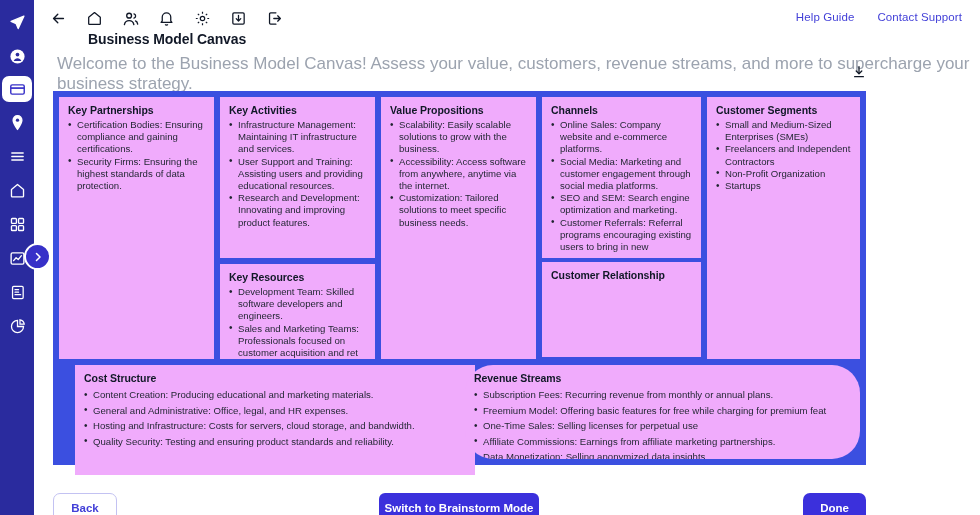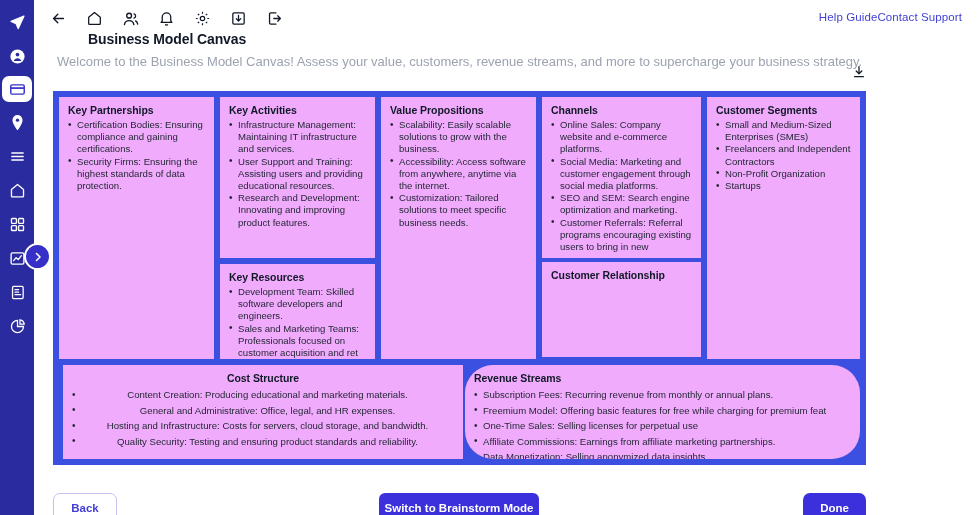"Help Guide" .header-links { gap: none -> 23px }
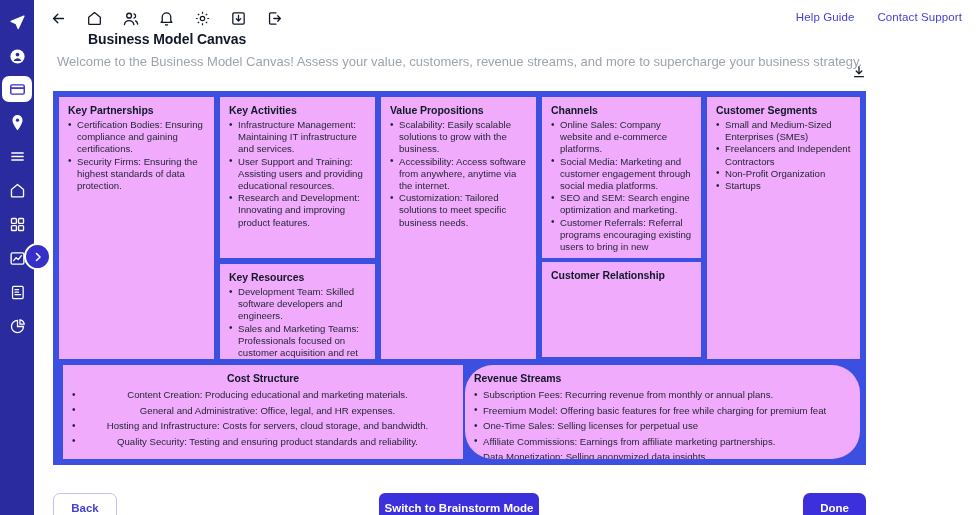"Welcome to the Business Model" .page-subtitle { font-size: 13px -> 17px }
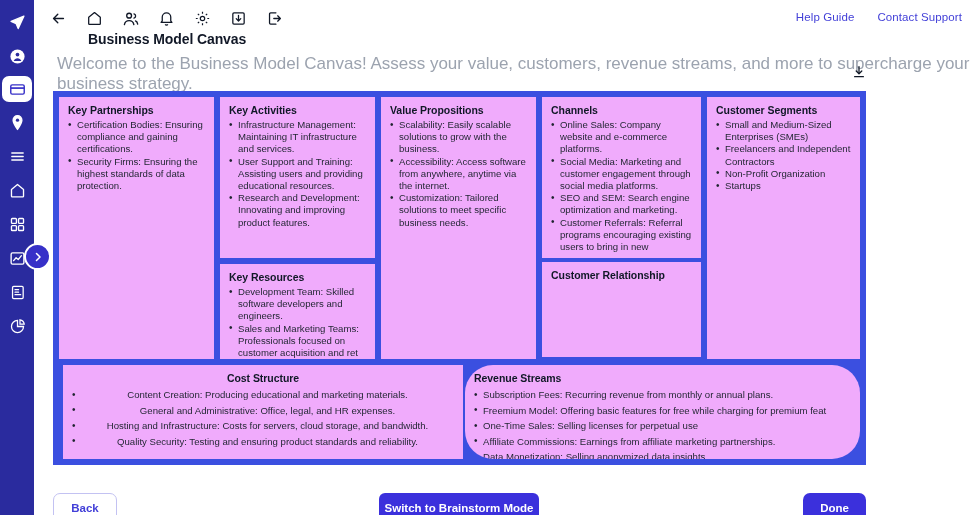"Cost Structure" #cell-cost-structure { height: 94px -> 110px; left: 4px -> 16px; text-align: center -> none }
